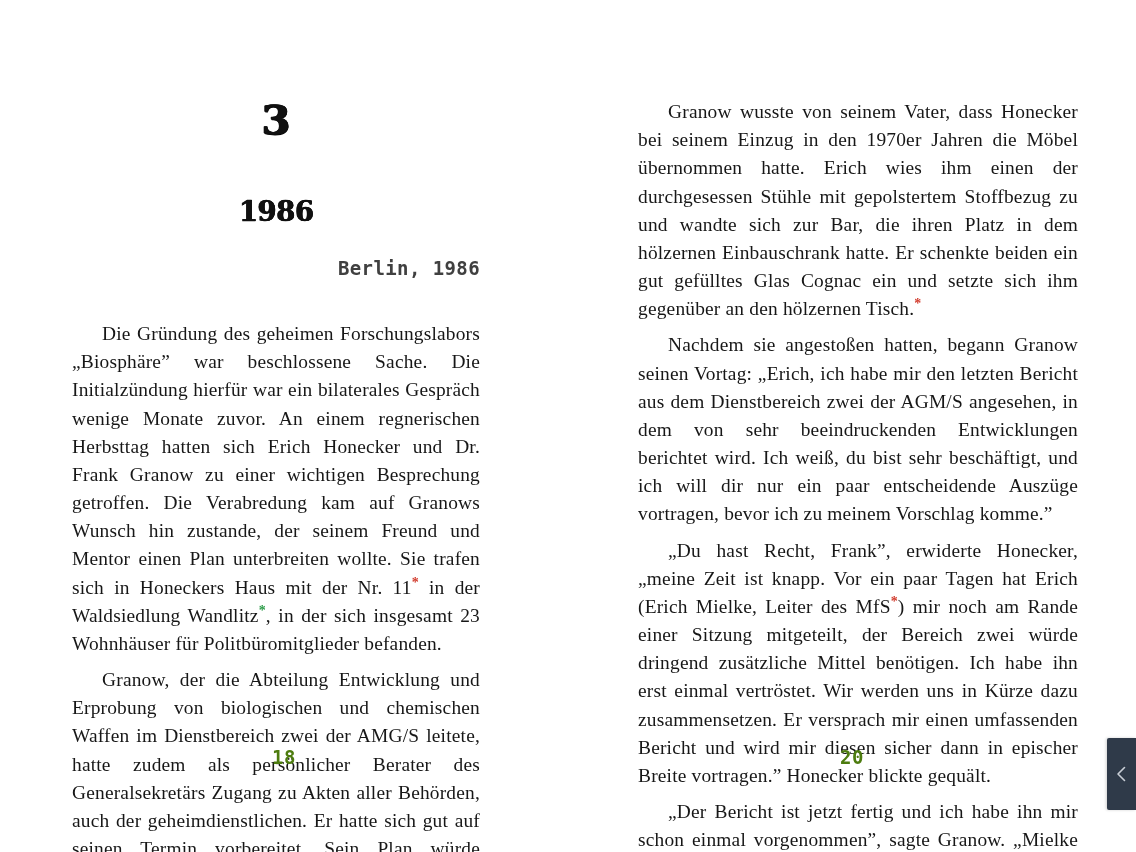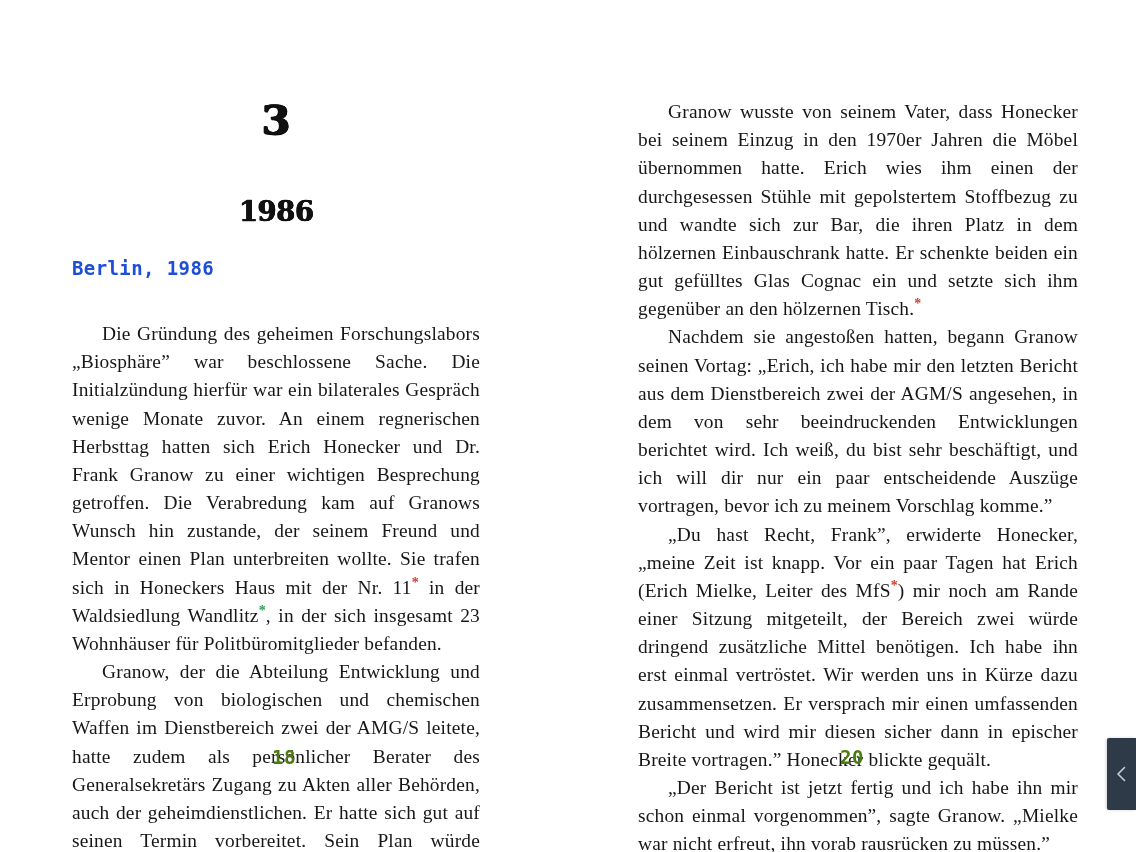"Berlin, 1986" .chapter-place { color: #1d4ed8 -> #404040; text-align: left -> right }
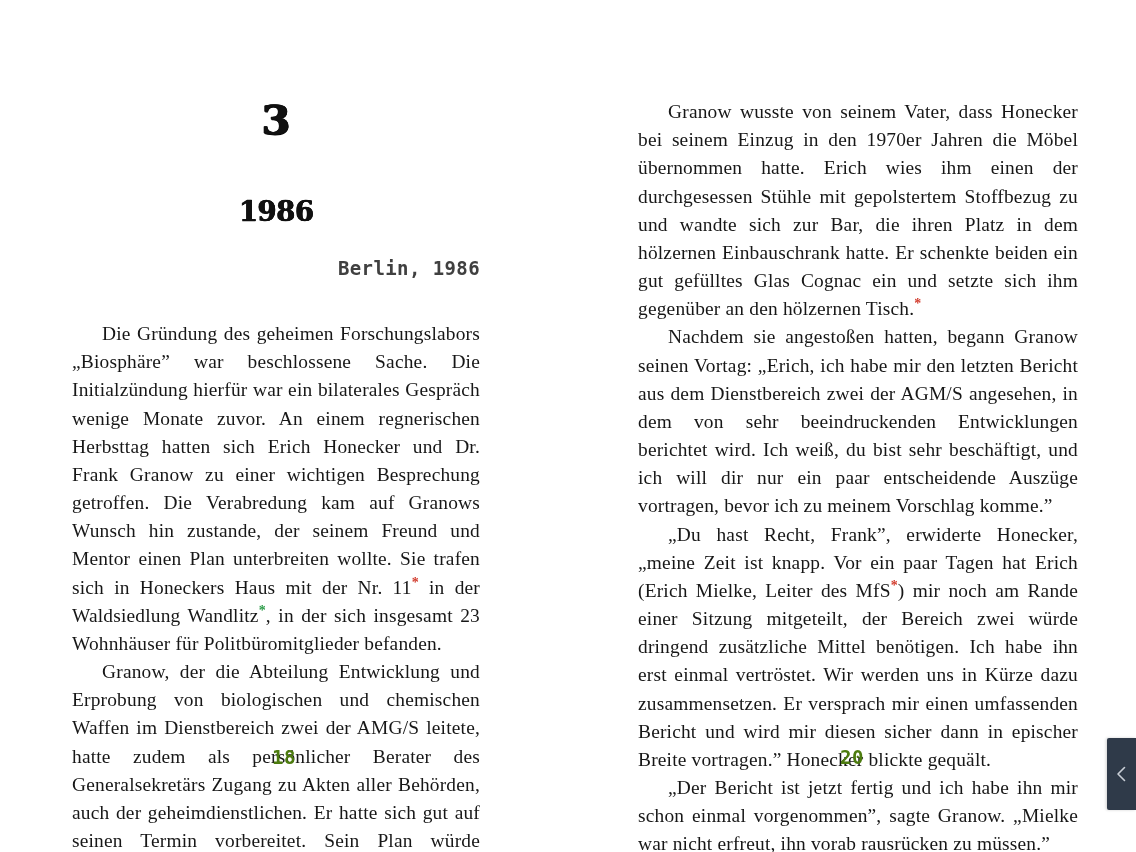"Nachdem sie angestoßen hatten, begann" .prose p + p { margin-top: 0 -> 8px }
